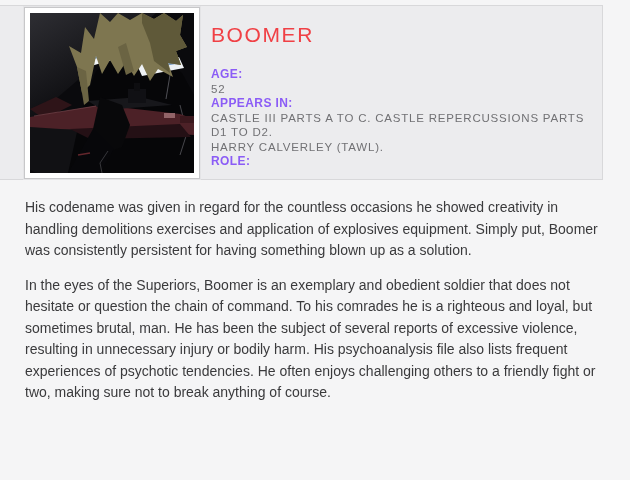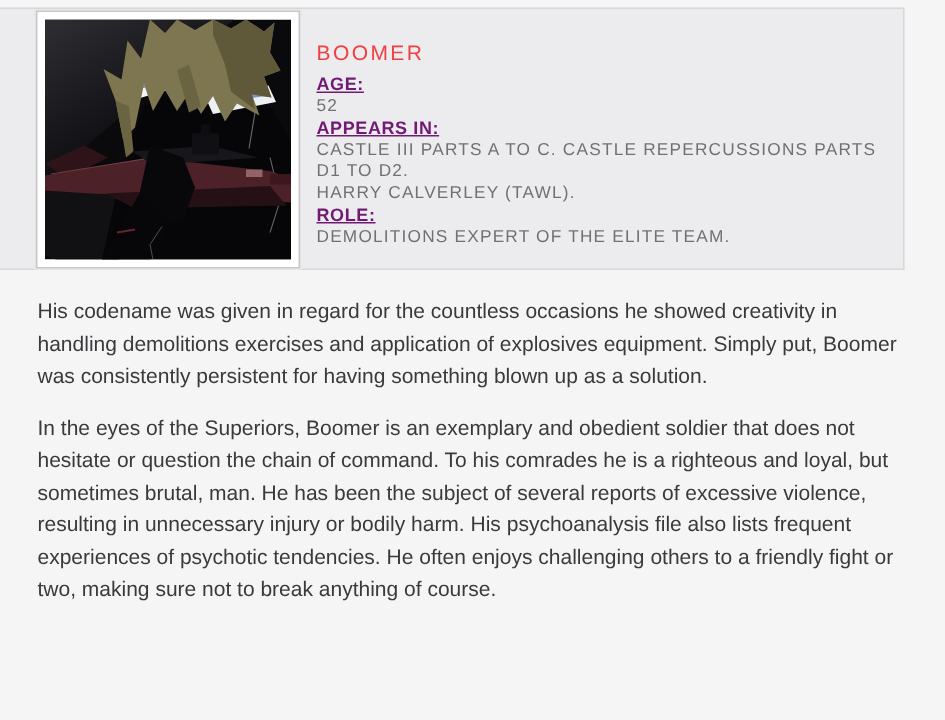"BOOMER" .char-name { font-size: 14px -> 21px; margin-bottom: 2px -> 20px }
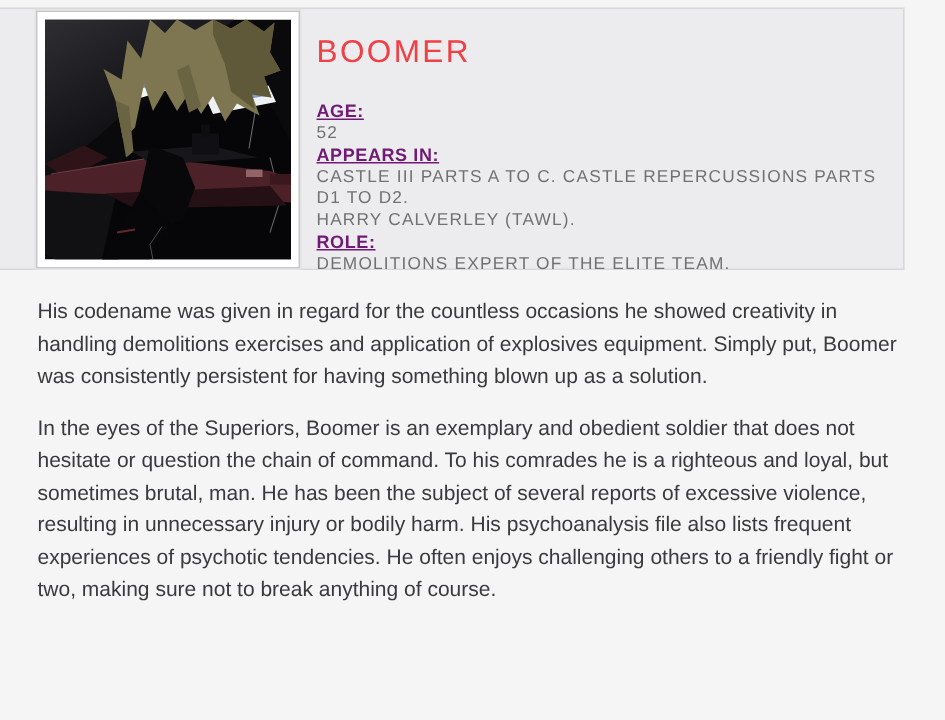"AGE:" .field-label { color: #701a75 -> #8b5cf6; text-decoration: underline -> none }
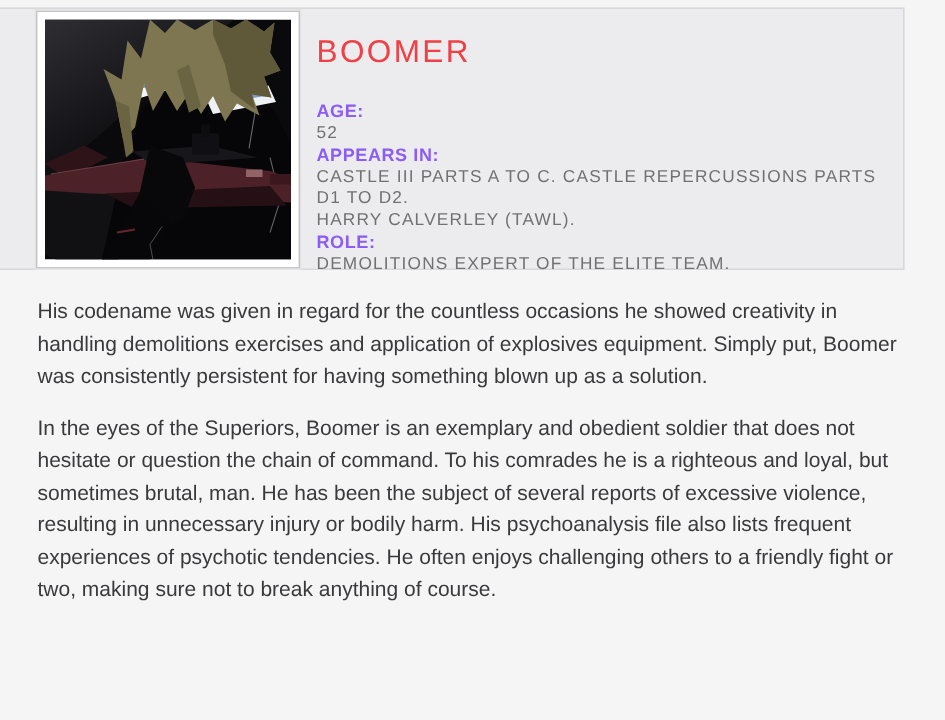"DEMOLITIONS EXPERT OF THE ELITE" div.field-value { html: <div>DEMOLITIONS EXPERT OF THE ELITE TEAM.</div> -> none }
